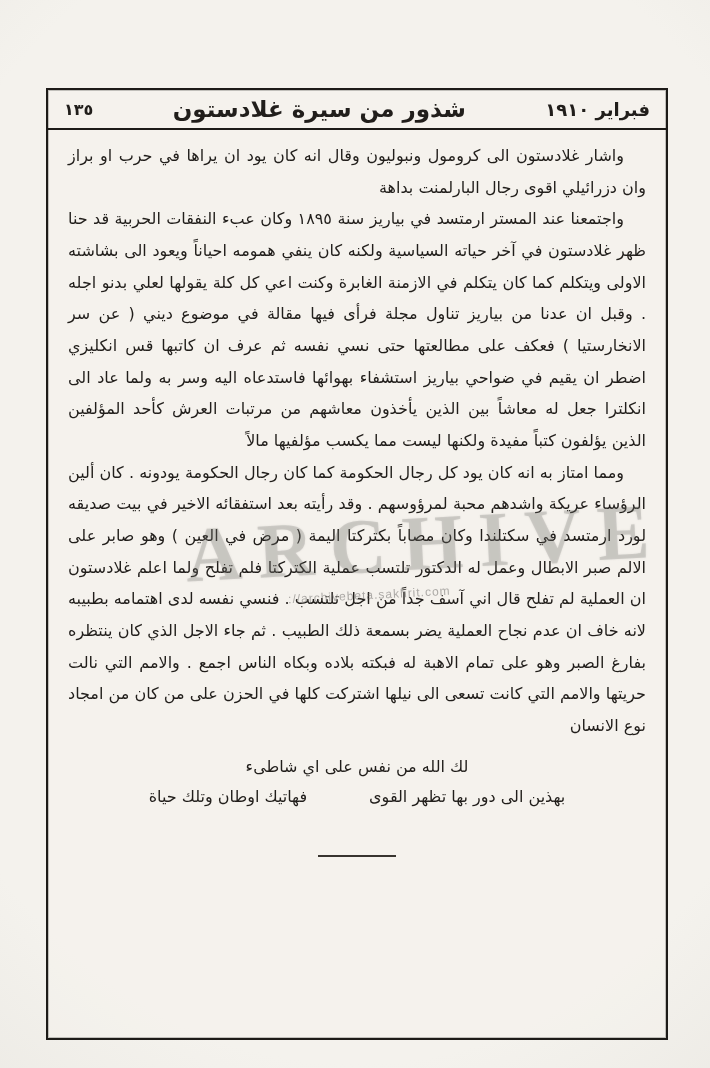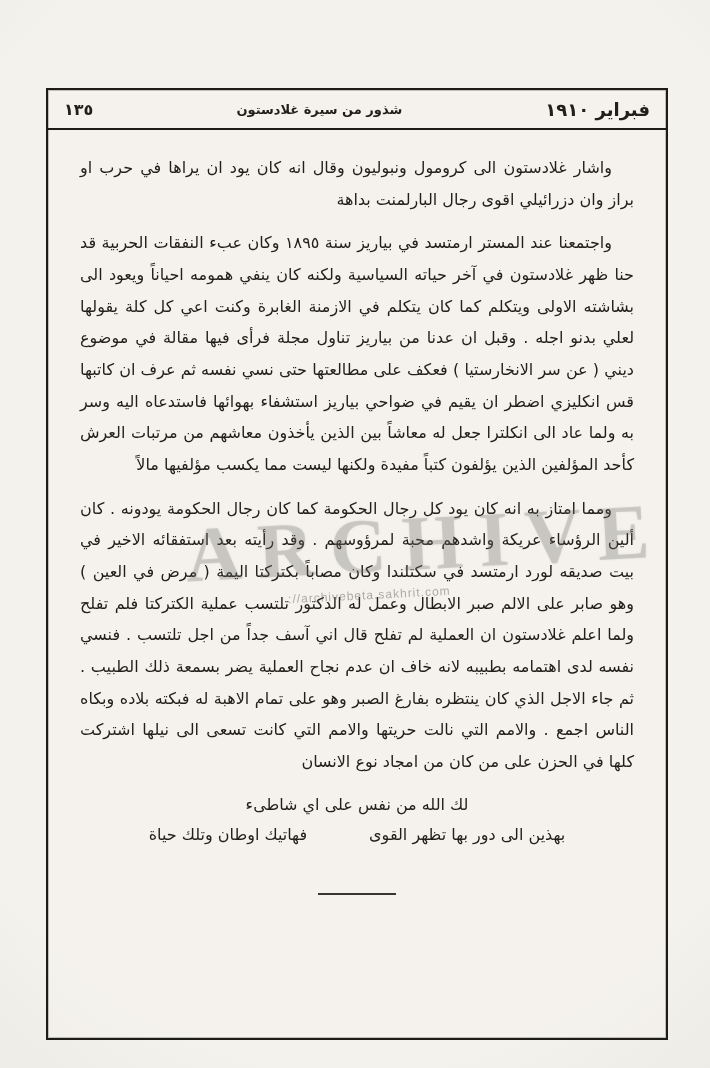"شذور من سيرة غلادستون" .h-title { font-size: 13px -> 23px }
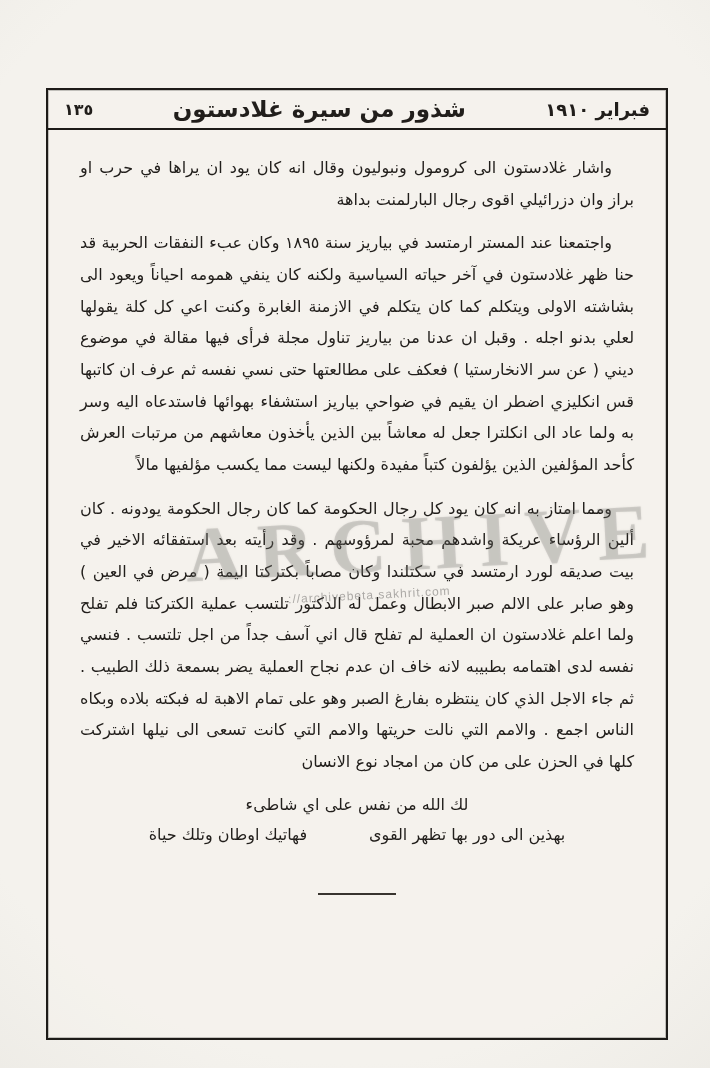"واشار غلادستون الى كرومول ونبوليون" .para { margin: 12px -> 0 }
